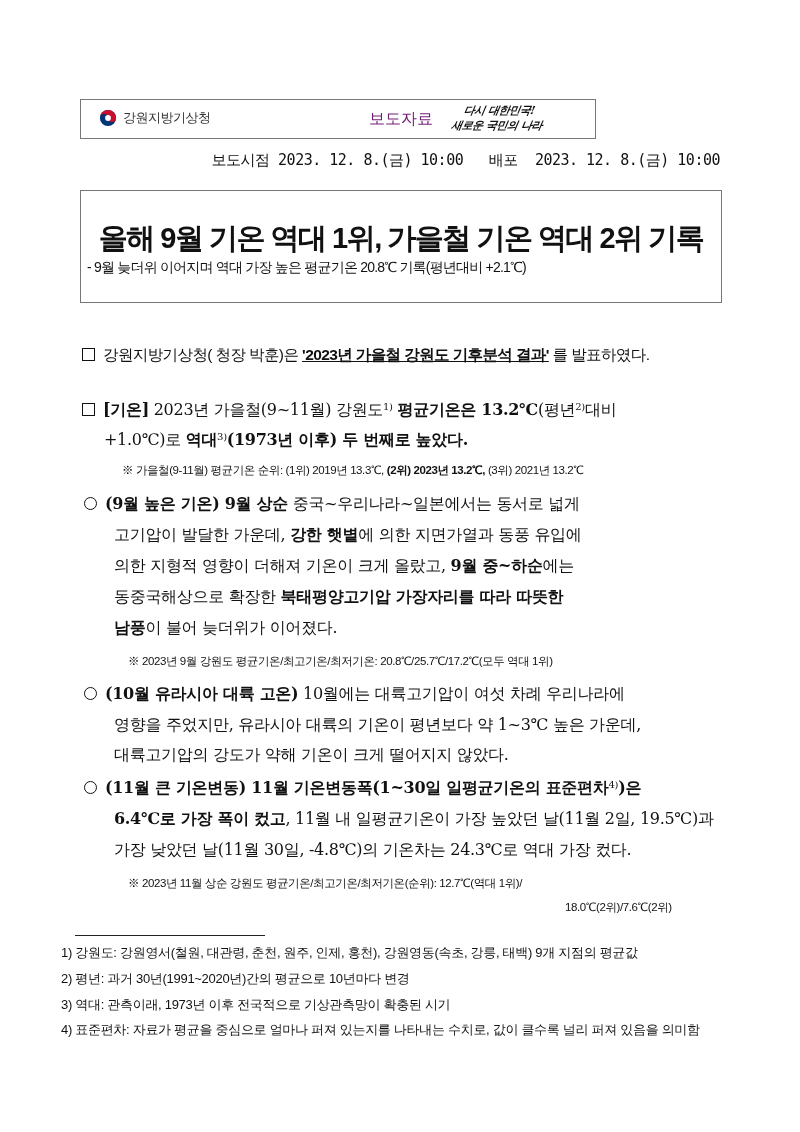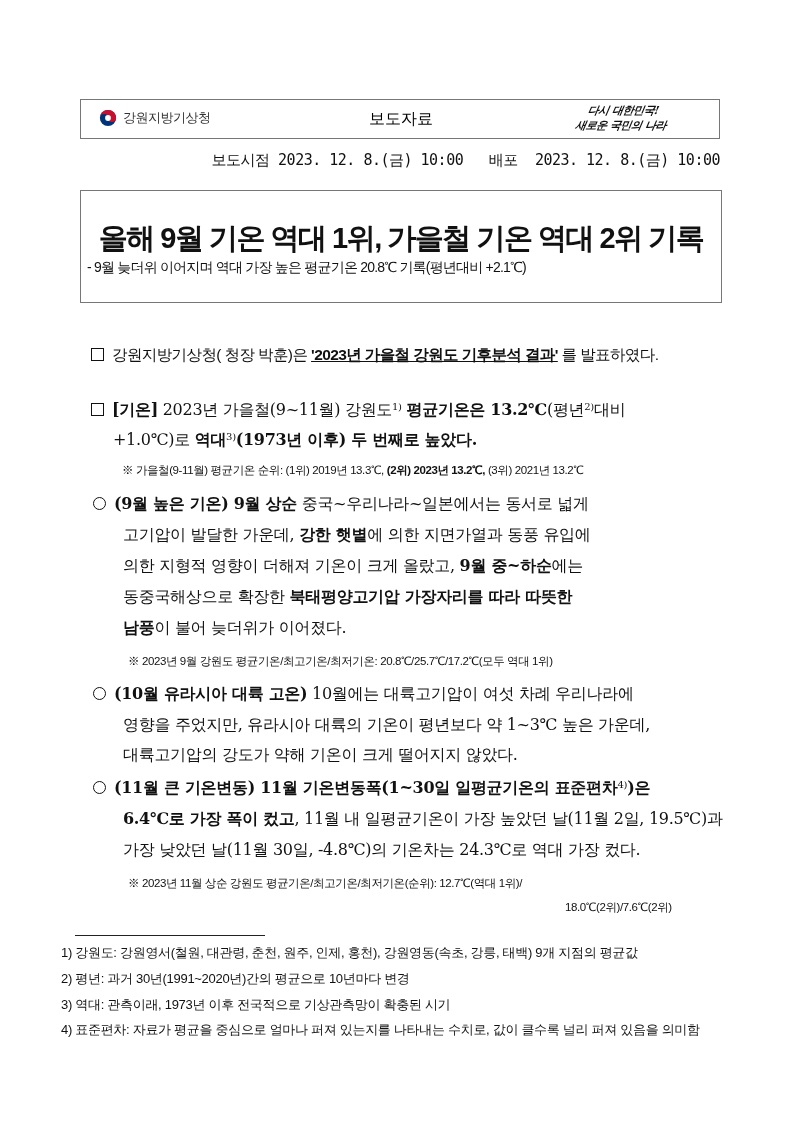"강원지방기상청" #header-box { width: 640px -> 516px }
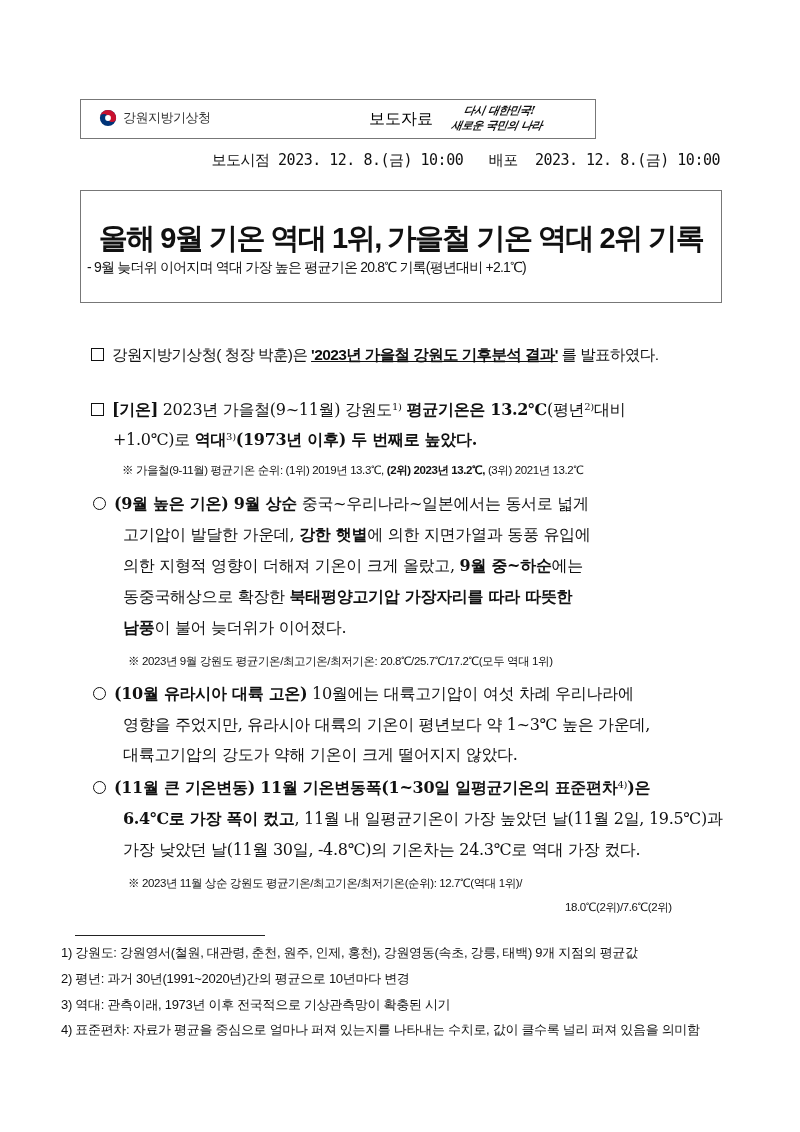"보도자료" #doc-type { color: #000000 -> #701a75 }
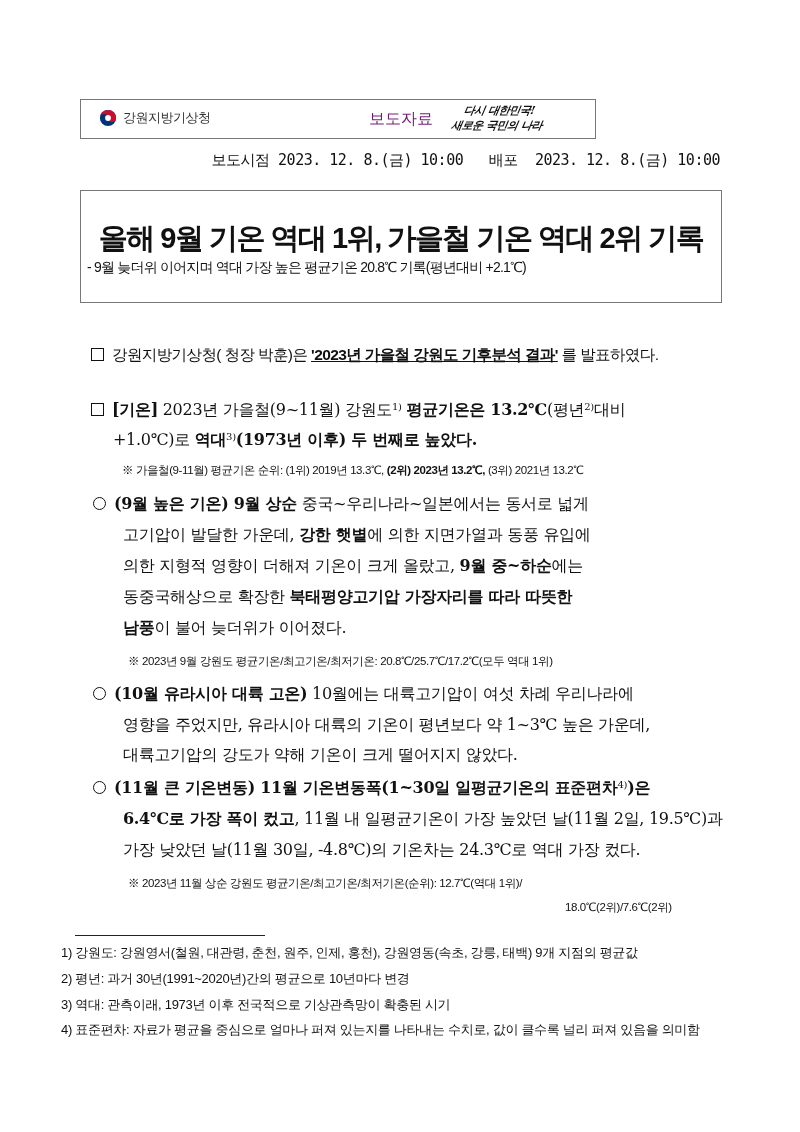"강원지방기상청( 청장 박훈)은 '2023년 가을철" .body-line { margin-left: 9px -> none }
